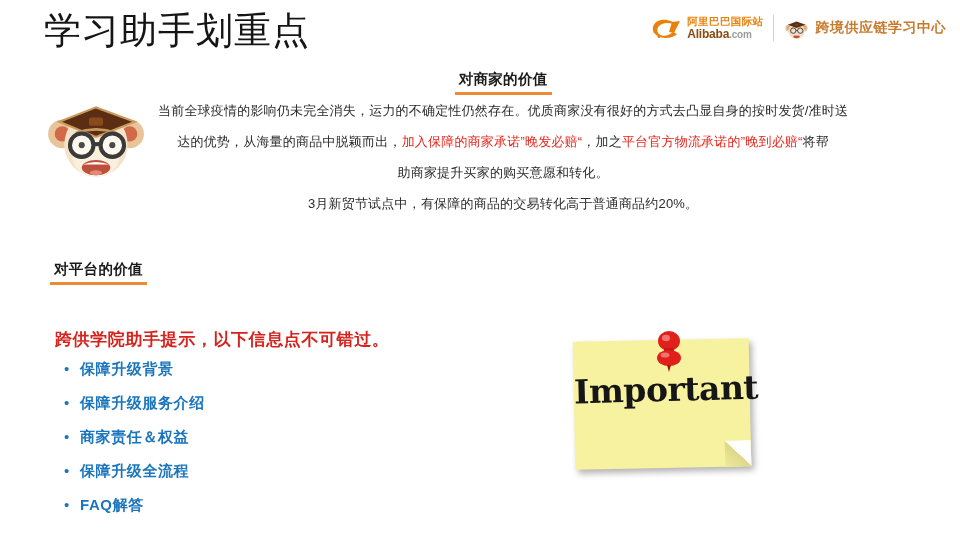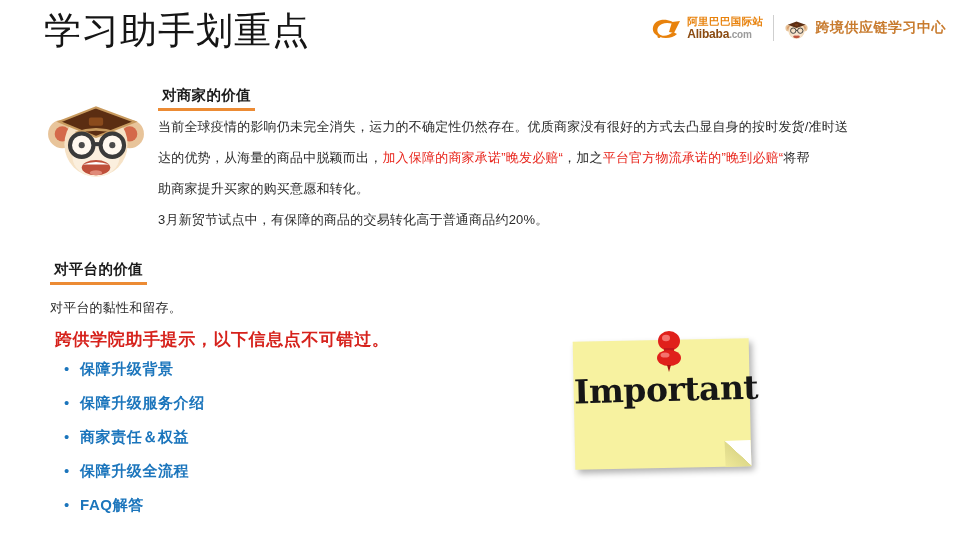"对商家的价值" div.sec { text-align: none -> center; top: 86px -> 70px }
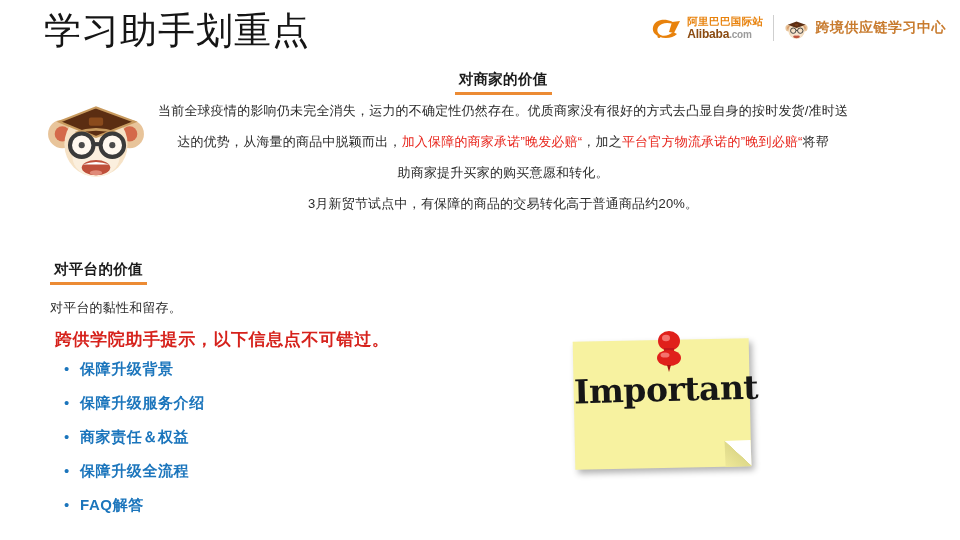"对平台的黏性和留存。" div.body-line { html: <div> <span>对平台的黏性和留存。</span> </div> -> none }
